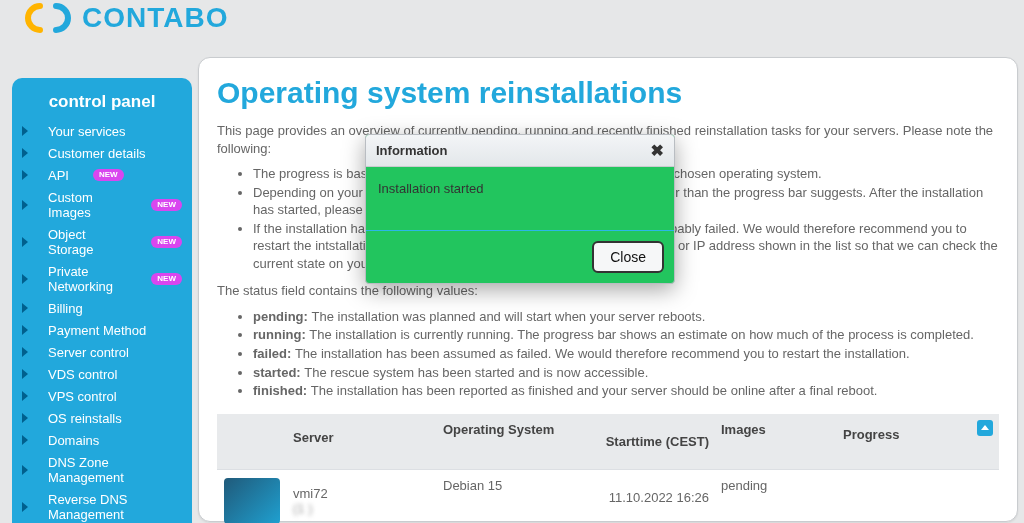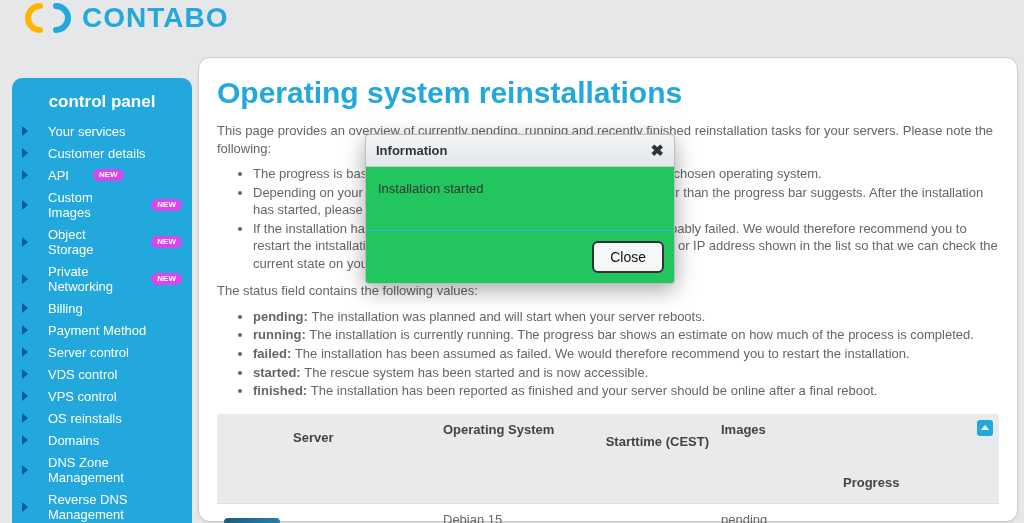"Progress" .col-prog { margin-top: 48px -> none }
